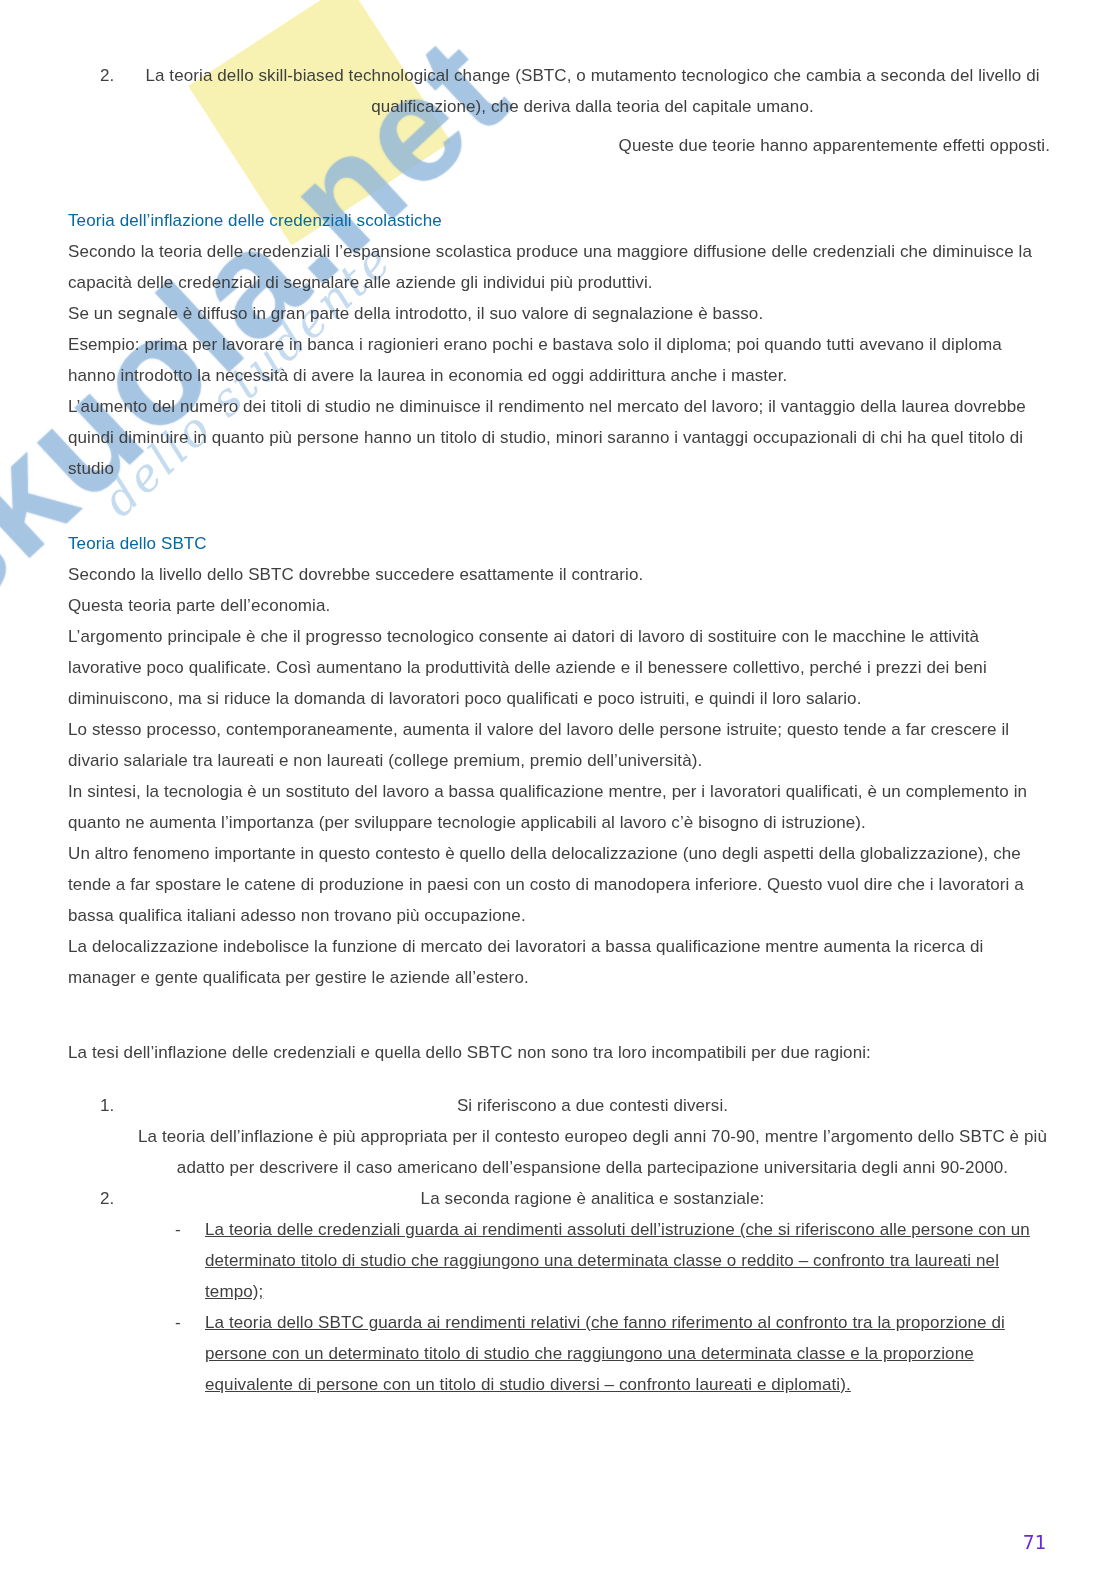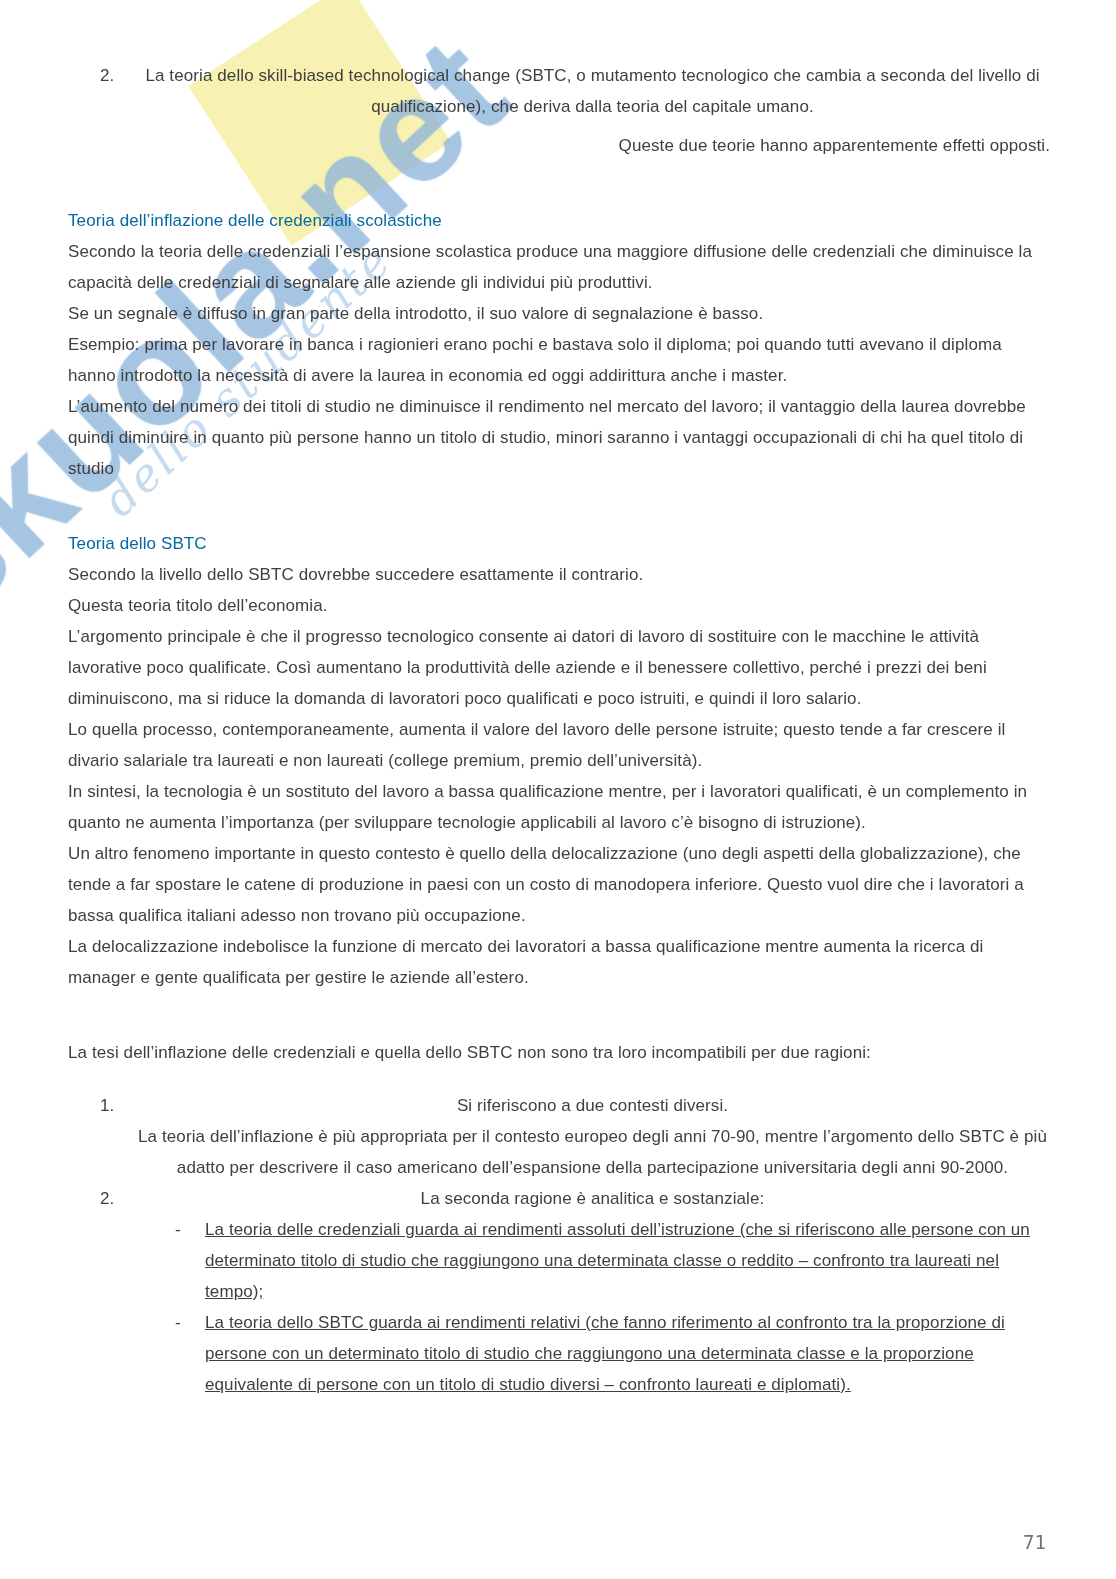"Questa teoria titolo dell’economia." p { text: titolo -> parte }
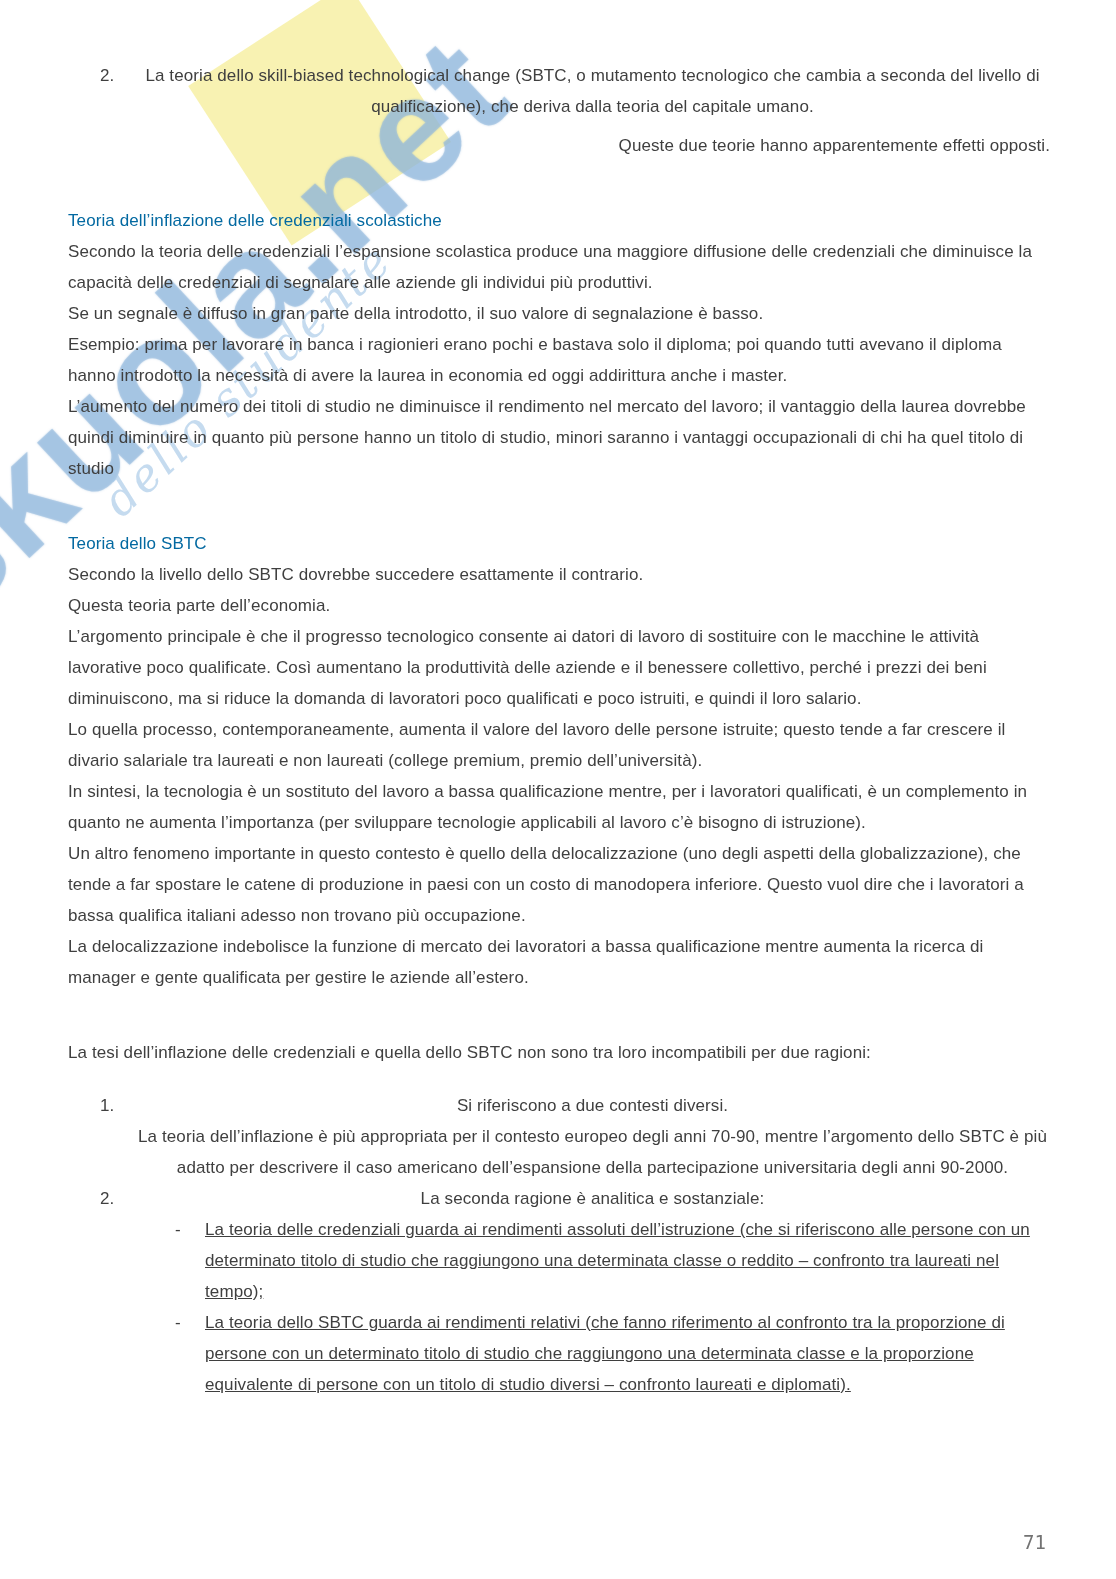"Lo quella processo, contemporaneamente," p { text: quella -> stesso }
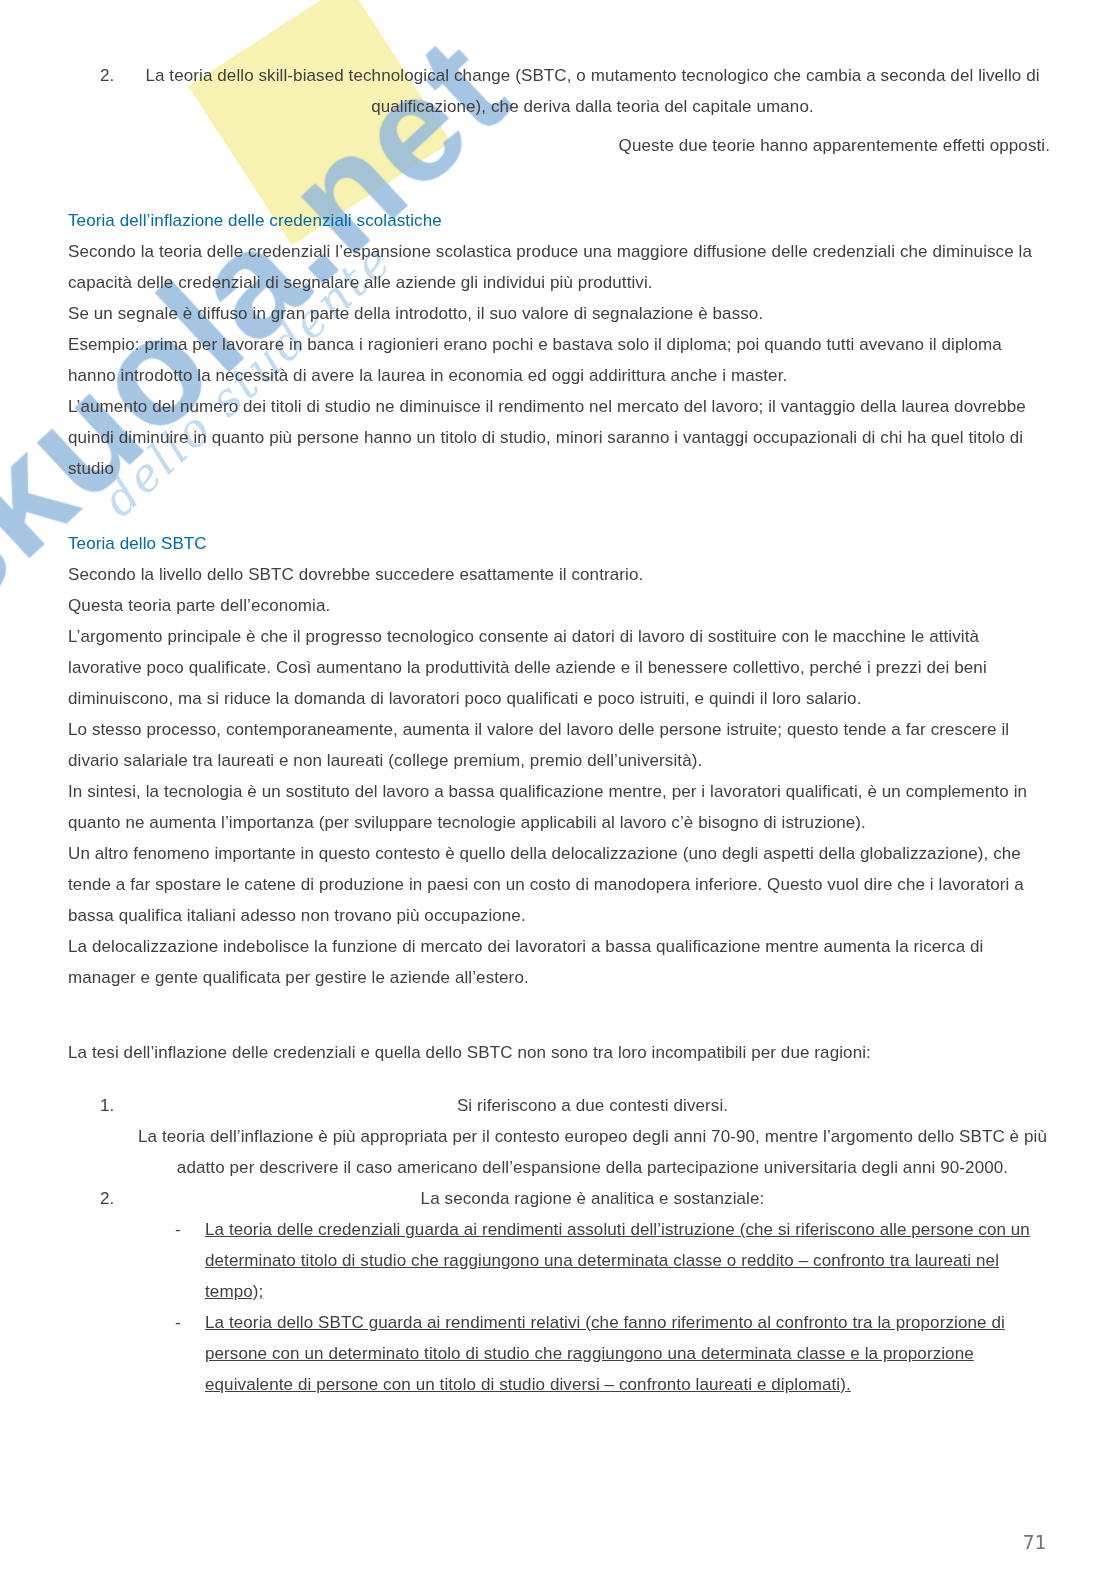"71" .page-number { color: #737373 -> #6d28d9 }
